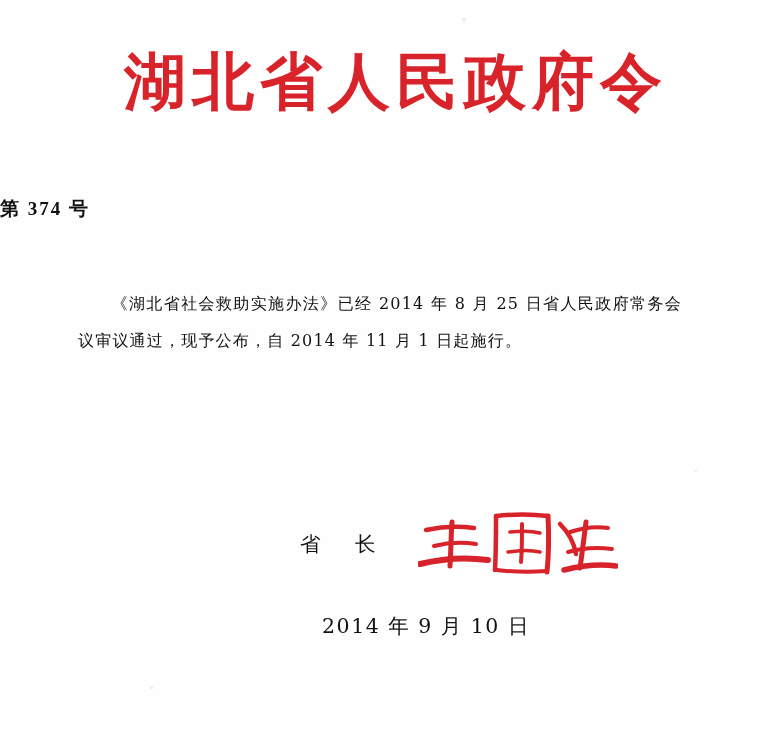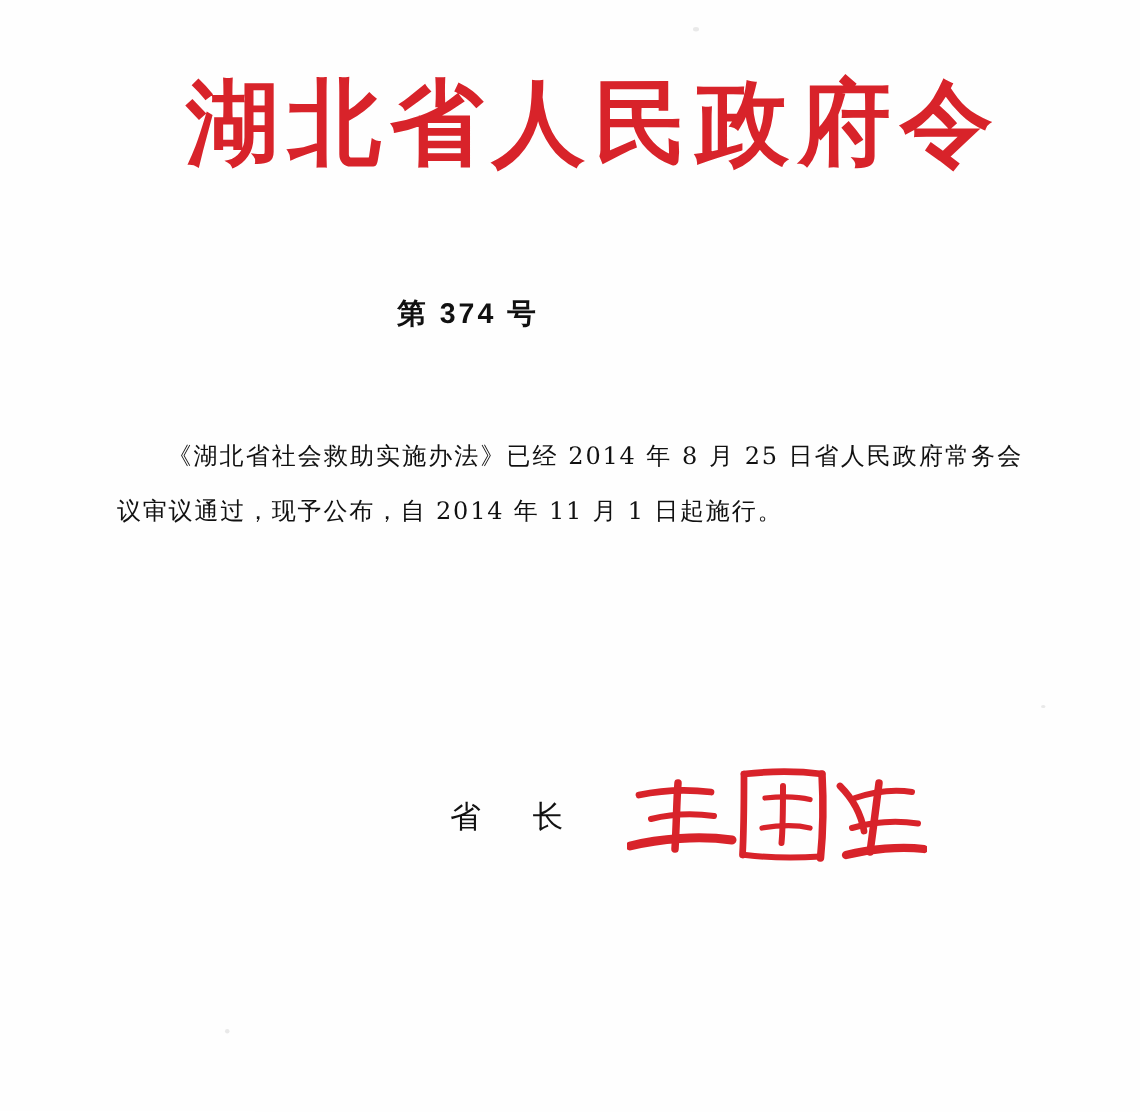"第 374 号" .decree-no { font-family: Liberation Sans, sans-serif -> Liberation Serif, serif; text-align: center -> left }
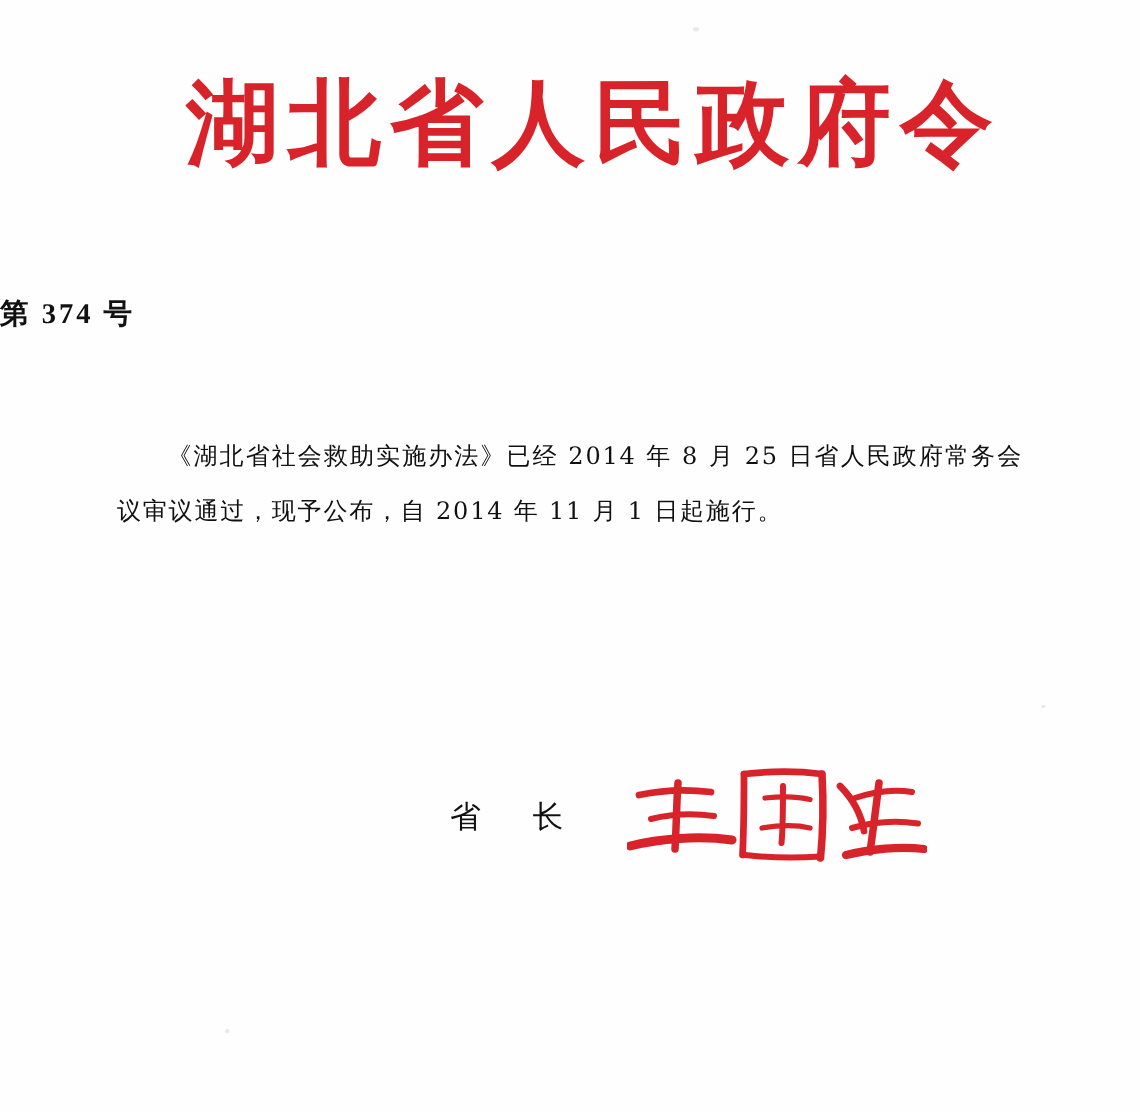"2014 年 9 月 10" div.sig-date { html: none -> <div> <span>2014 年 9 月 10 日</span> </div> }
